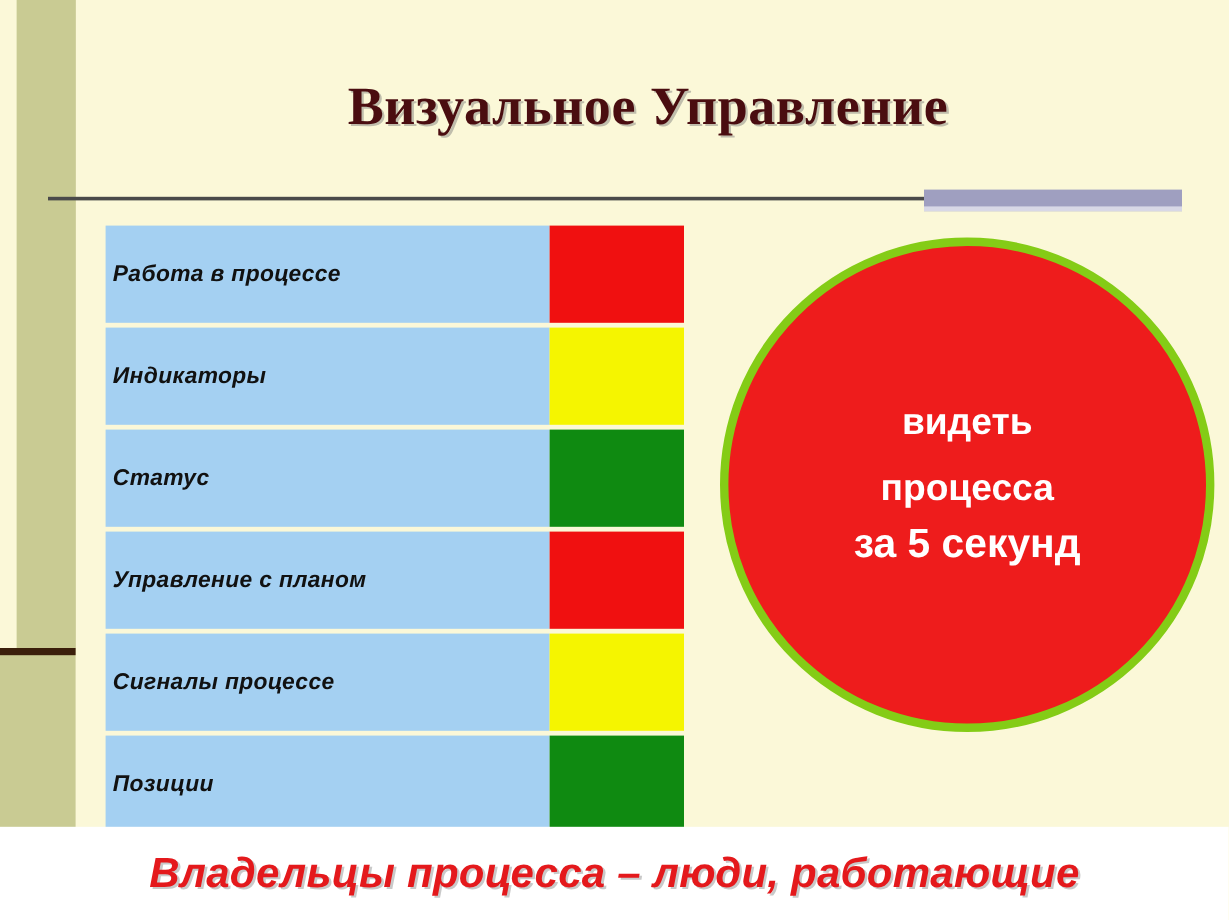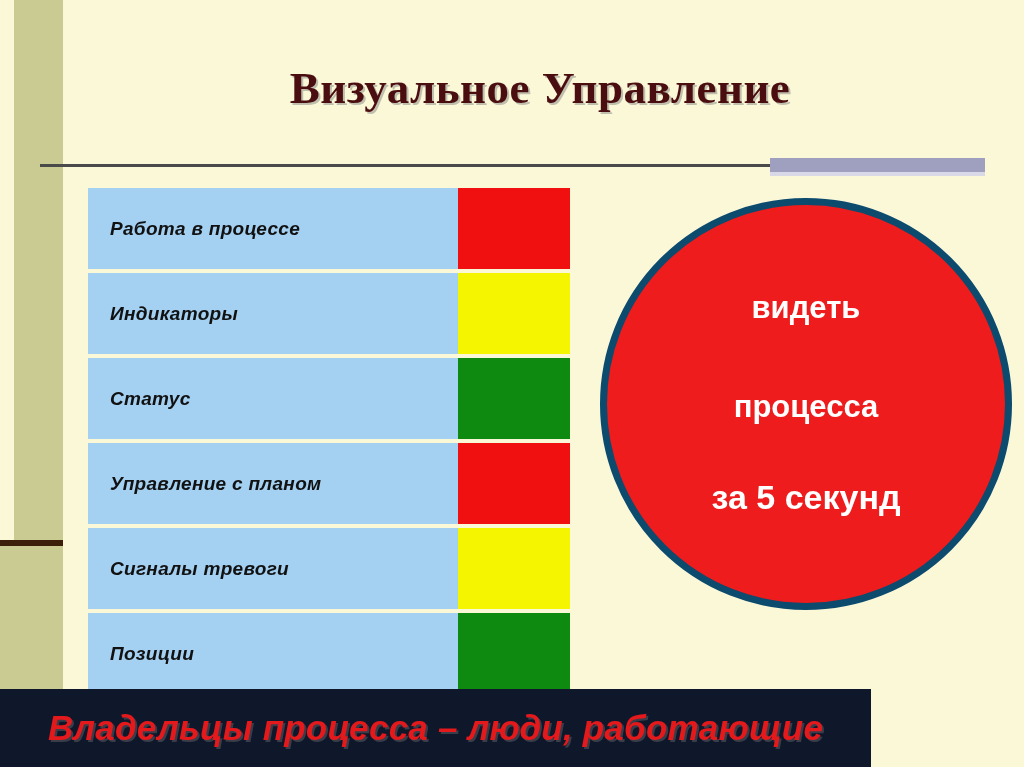"Работа в процессе" .cell-label { padding-left: 22px -> 6px }
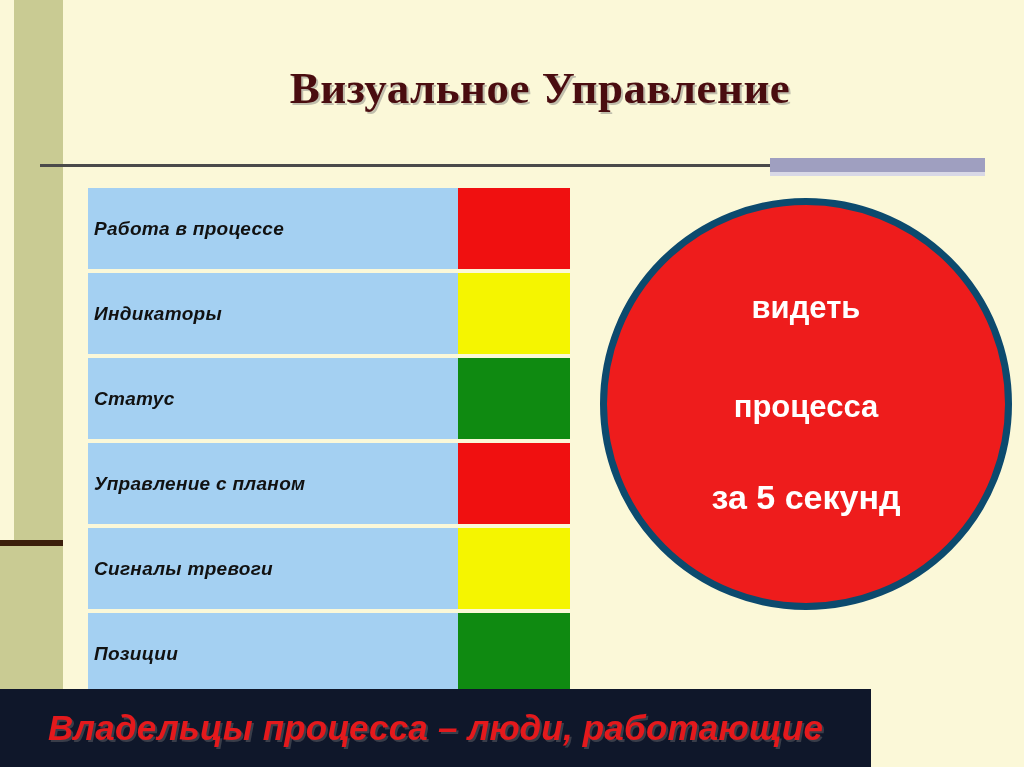"видеть" .circle { border: 7px solid #0c4a6e -> 7px solid #84cc16; gap: 44px -> none }
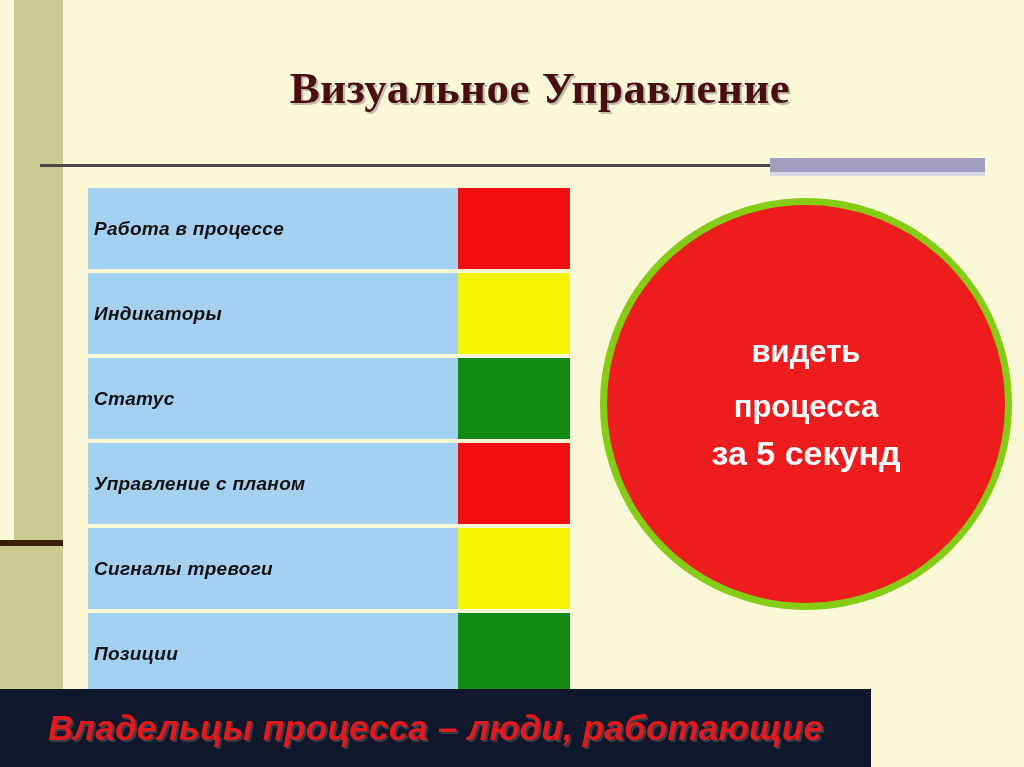"Сигналы тревоги" div.cell-label { text: тревоги -> процессе }
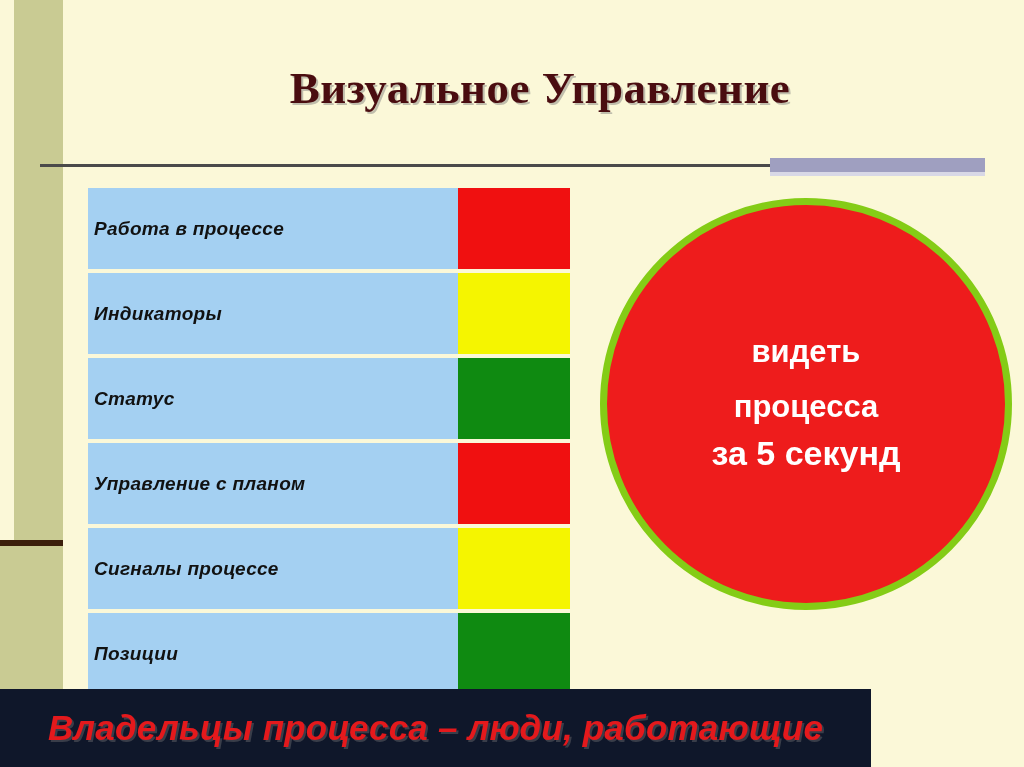"Владельцы процесса – люди, работающие" .banner { background: #0f172a -> #ffffff; width: 871px -> 1024px }
